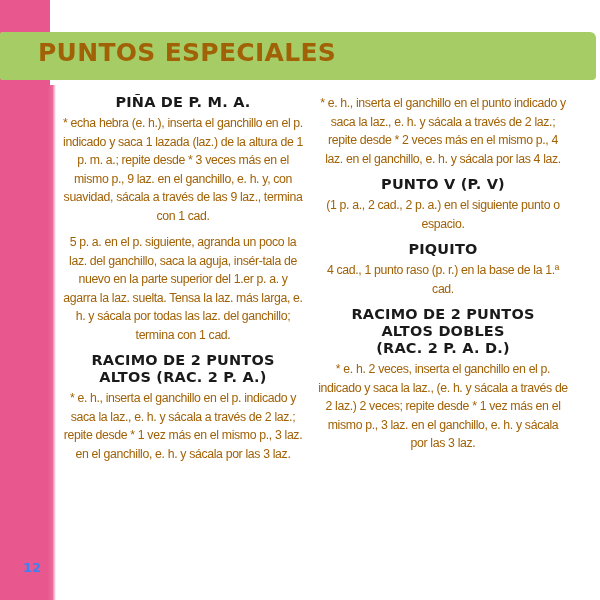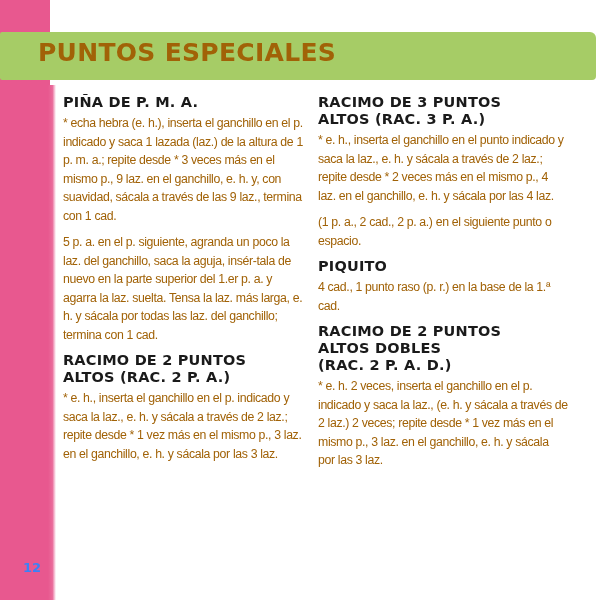"PIÑA DE P. M. A." .column { text-align: none -> center }
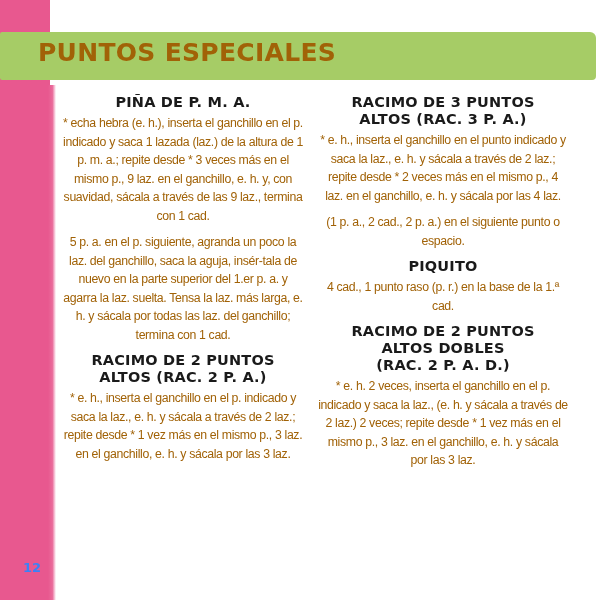"RACIMO DE 3 PUNTOS" h2 { html: <h2>RACIMO DE 3 PUNTOS ALTOS (RAC. 3 P. A.)</h2> -> none }
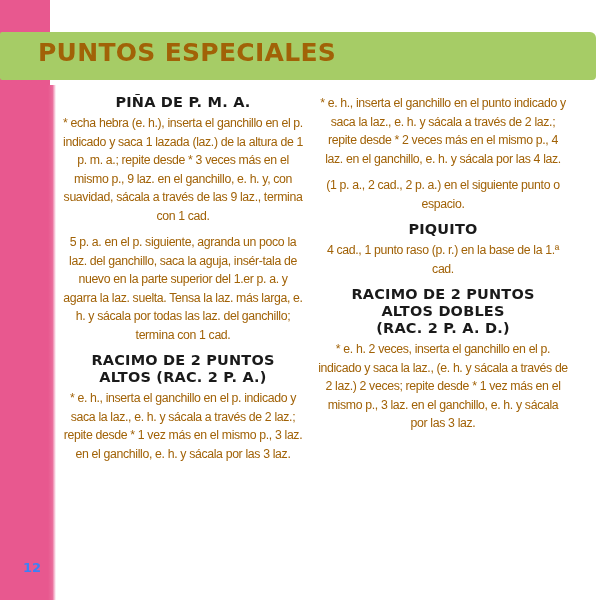"PUNTO V (P. V)" h2 { html: none -> <h2>PUNTO V (P. V)</h2> }
